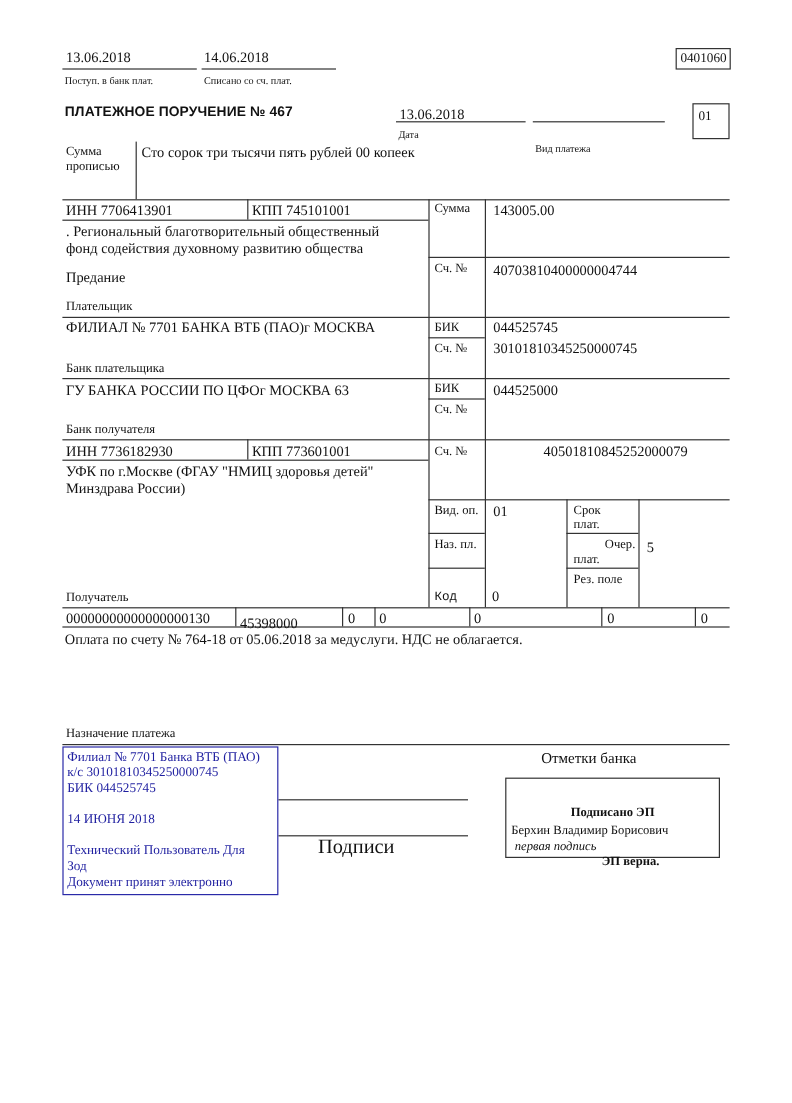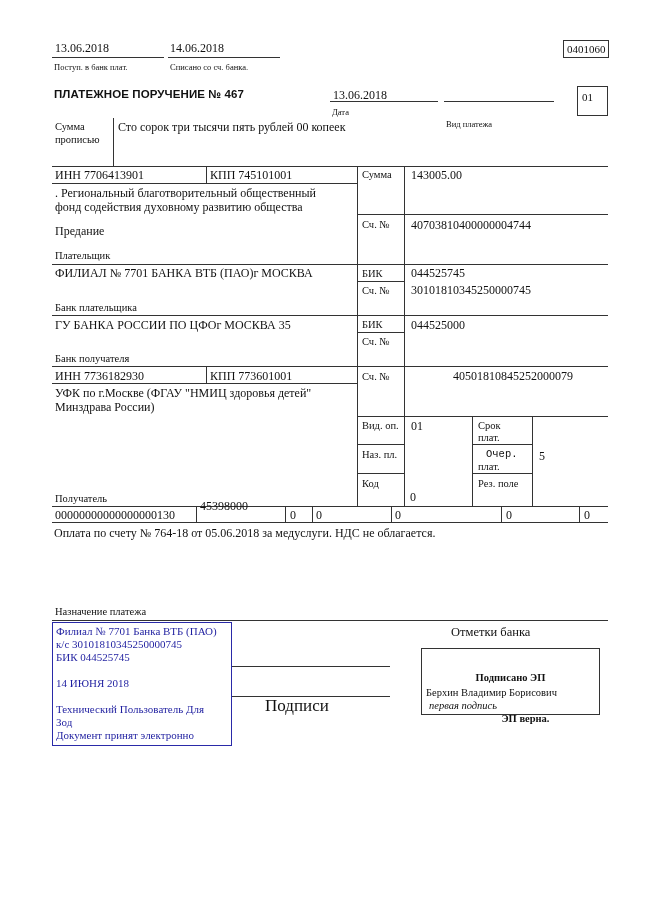"Списано со сч. банка." div.abs { text: банка -> плат }
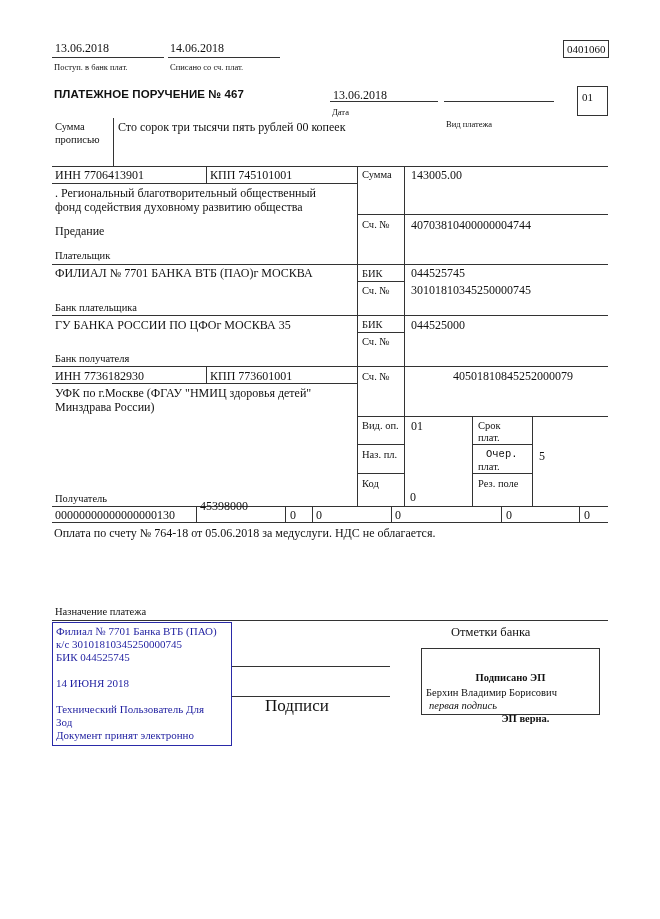"ГУ БАНКА РОССИИ ПО ЦФОг" div.abs { text: 35 -> 63 }
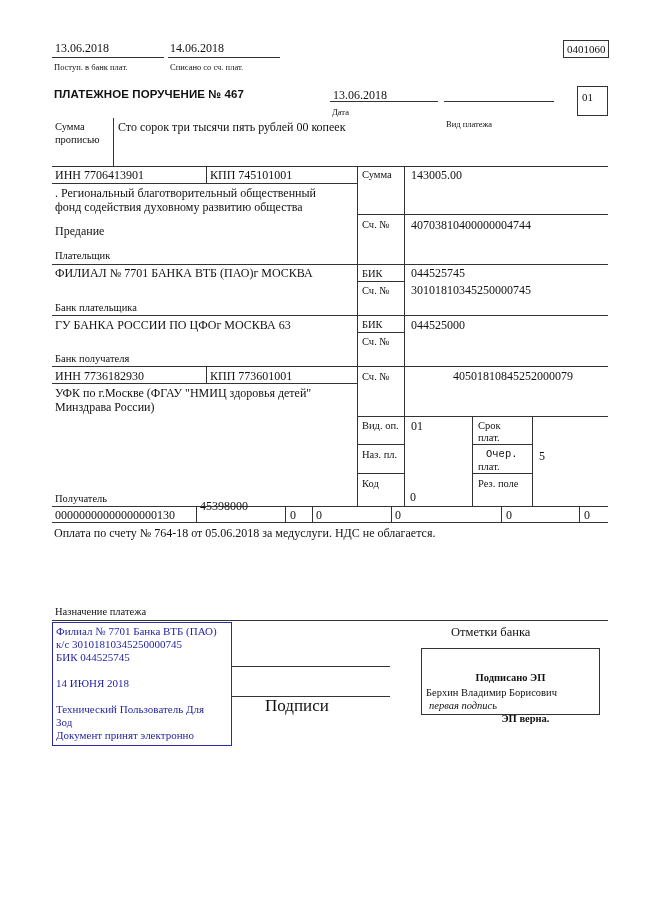"Очер." div.abs { font-family: Liberation Mono, monospace -> none; left: 486px -> 504px }
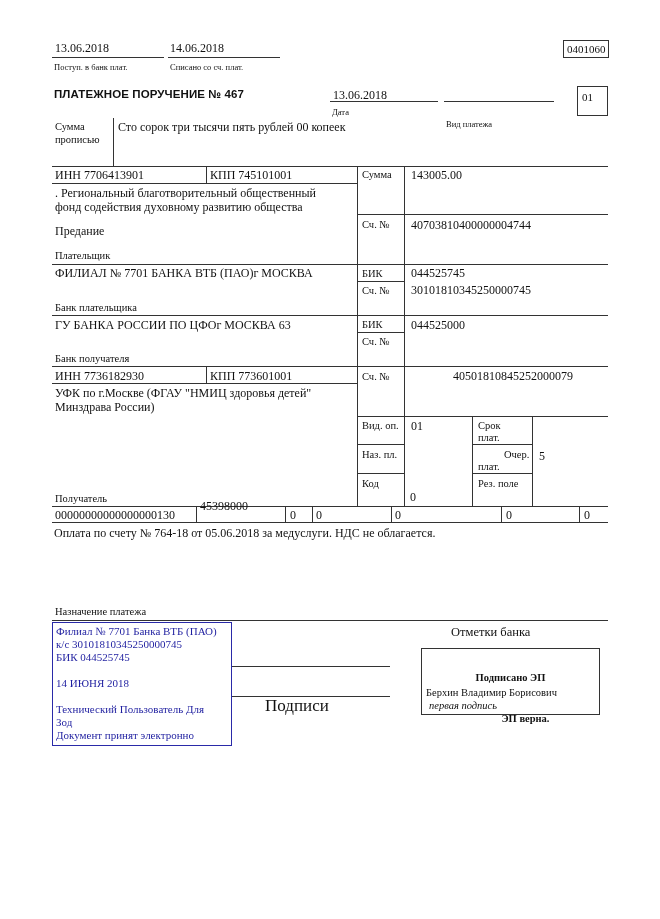"Код" div.abs { font-family: none -> Liberation Mono, monospace; top: 477px -> 492px }
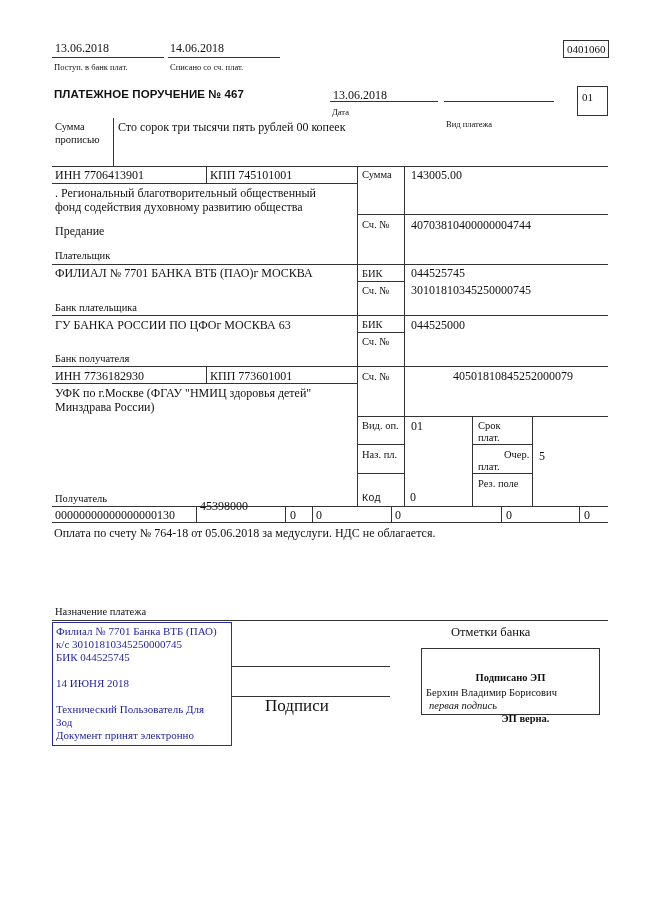"45398000" div.abs { top: 499px -> 512px }
